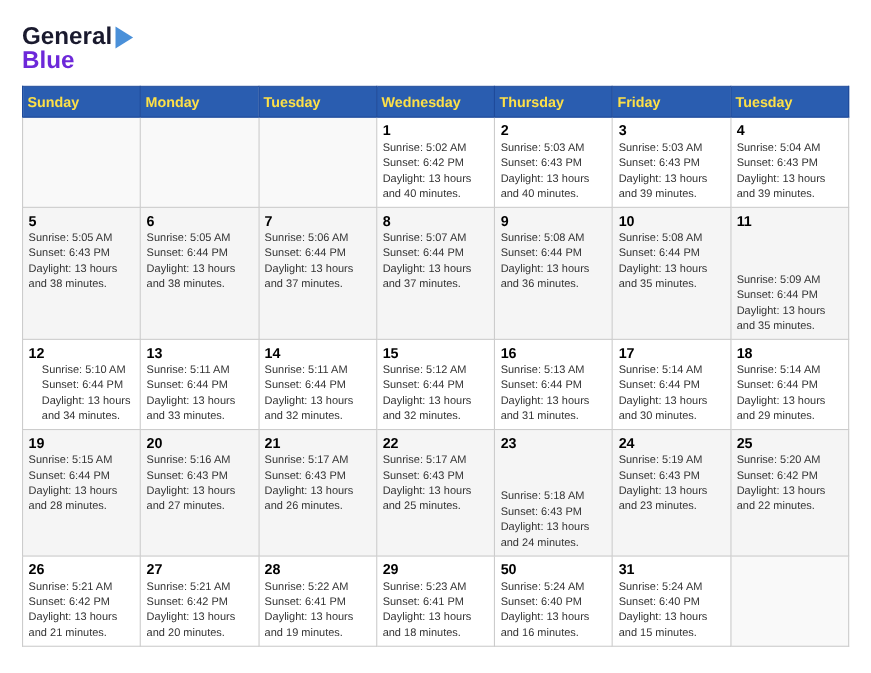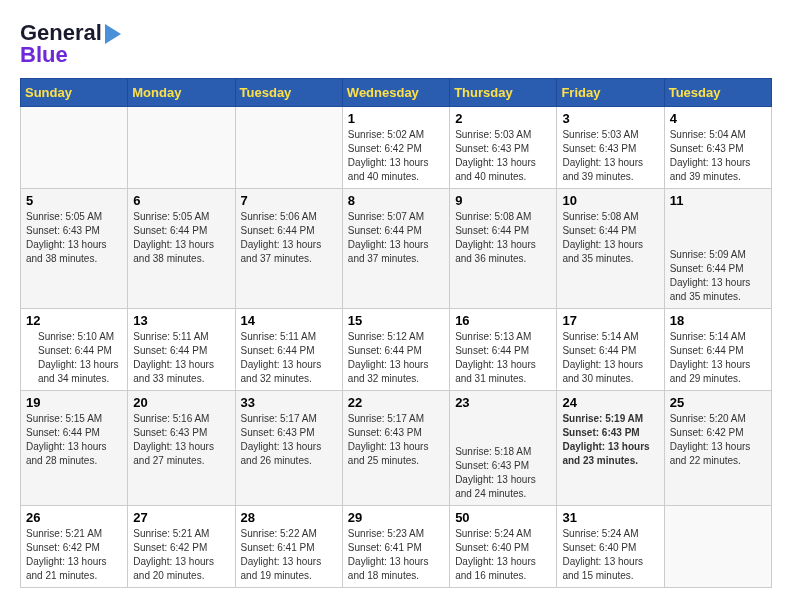"33" span.day-number { text: 33 -> 21 }
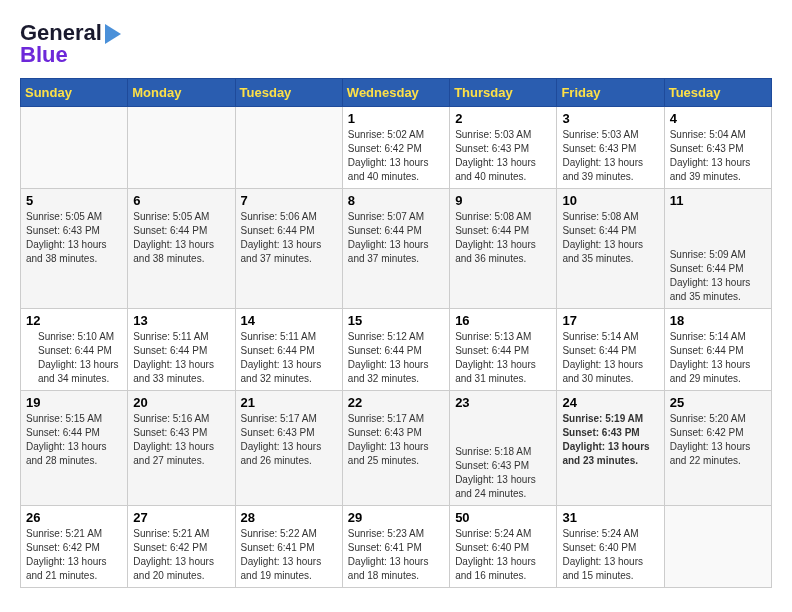"Sunrise: 5:19 AM" div.day-info { font-weight: bold -> none }
